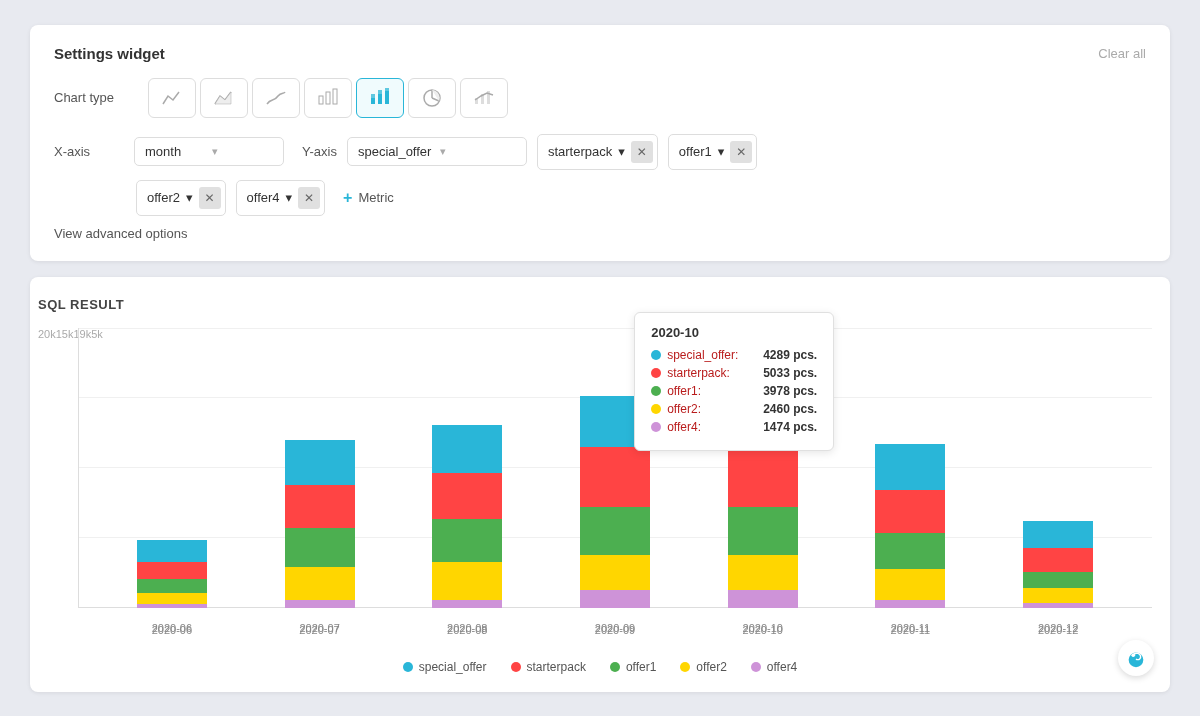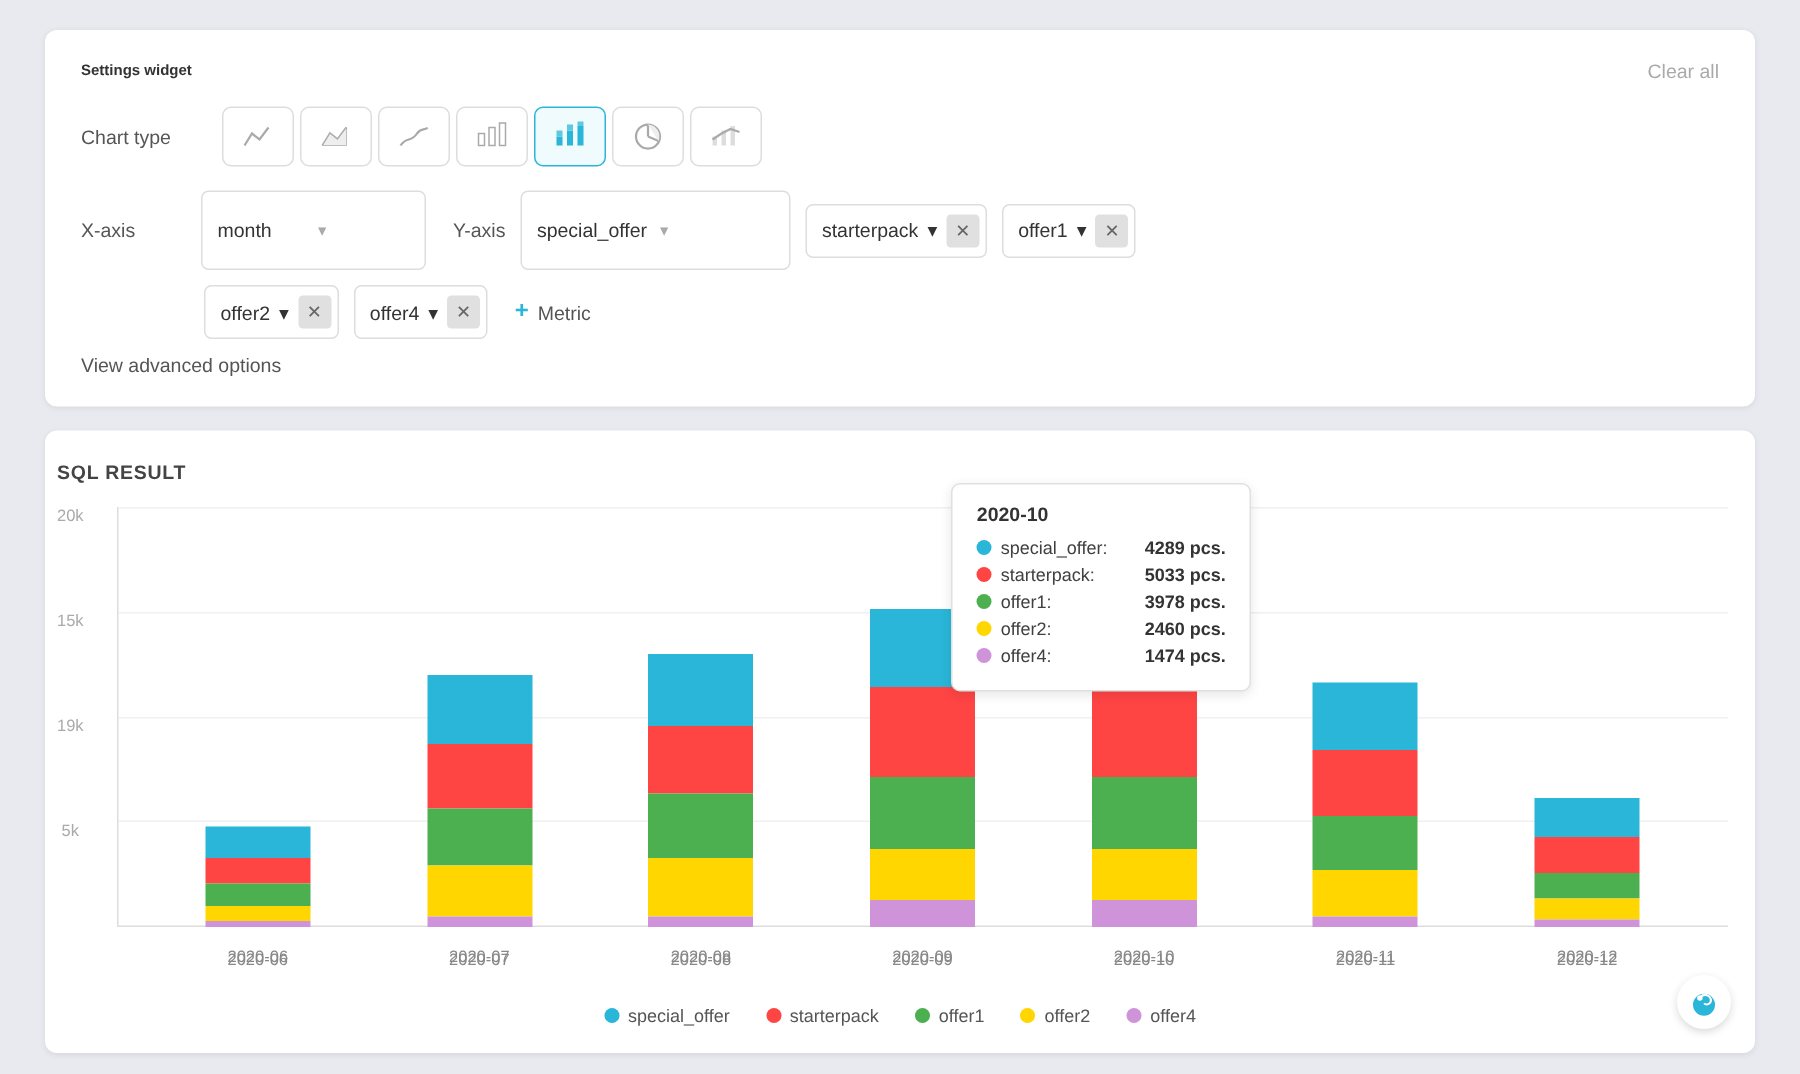"Settings widget" .widget-title { font-size: 10px -> 15px }
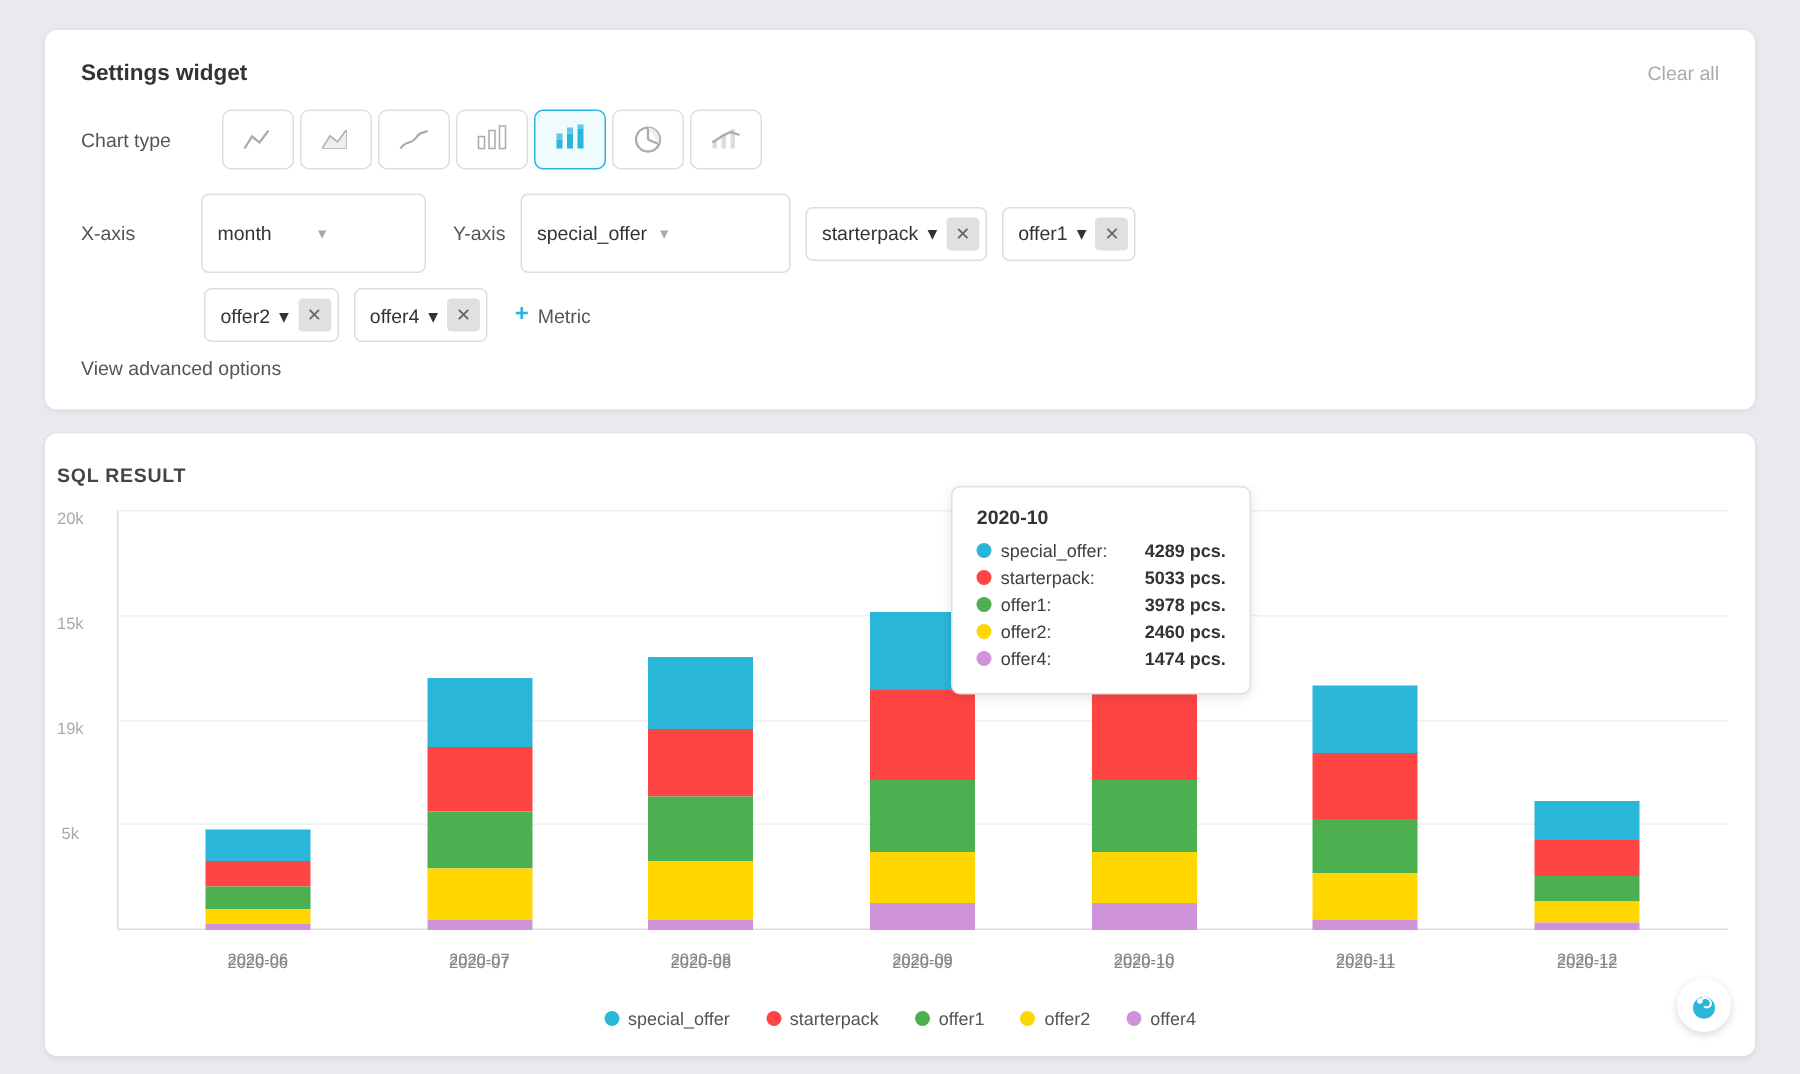"month" .axis-select { padding: 18px 10px -> 6px 10px }
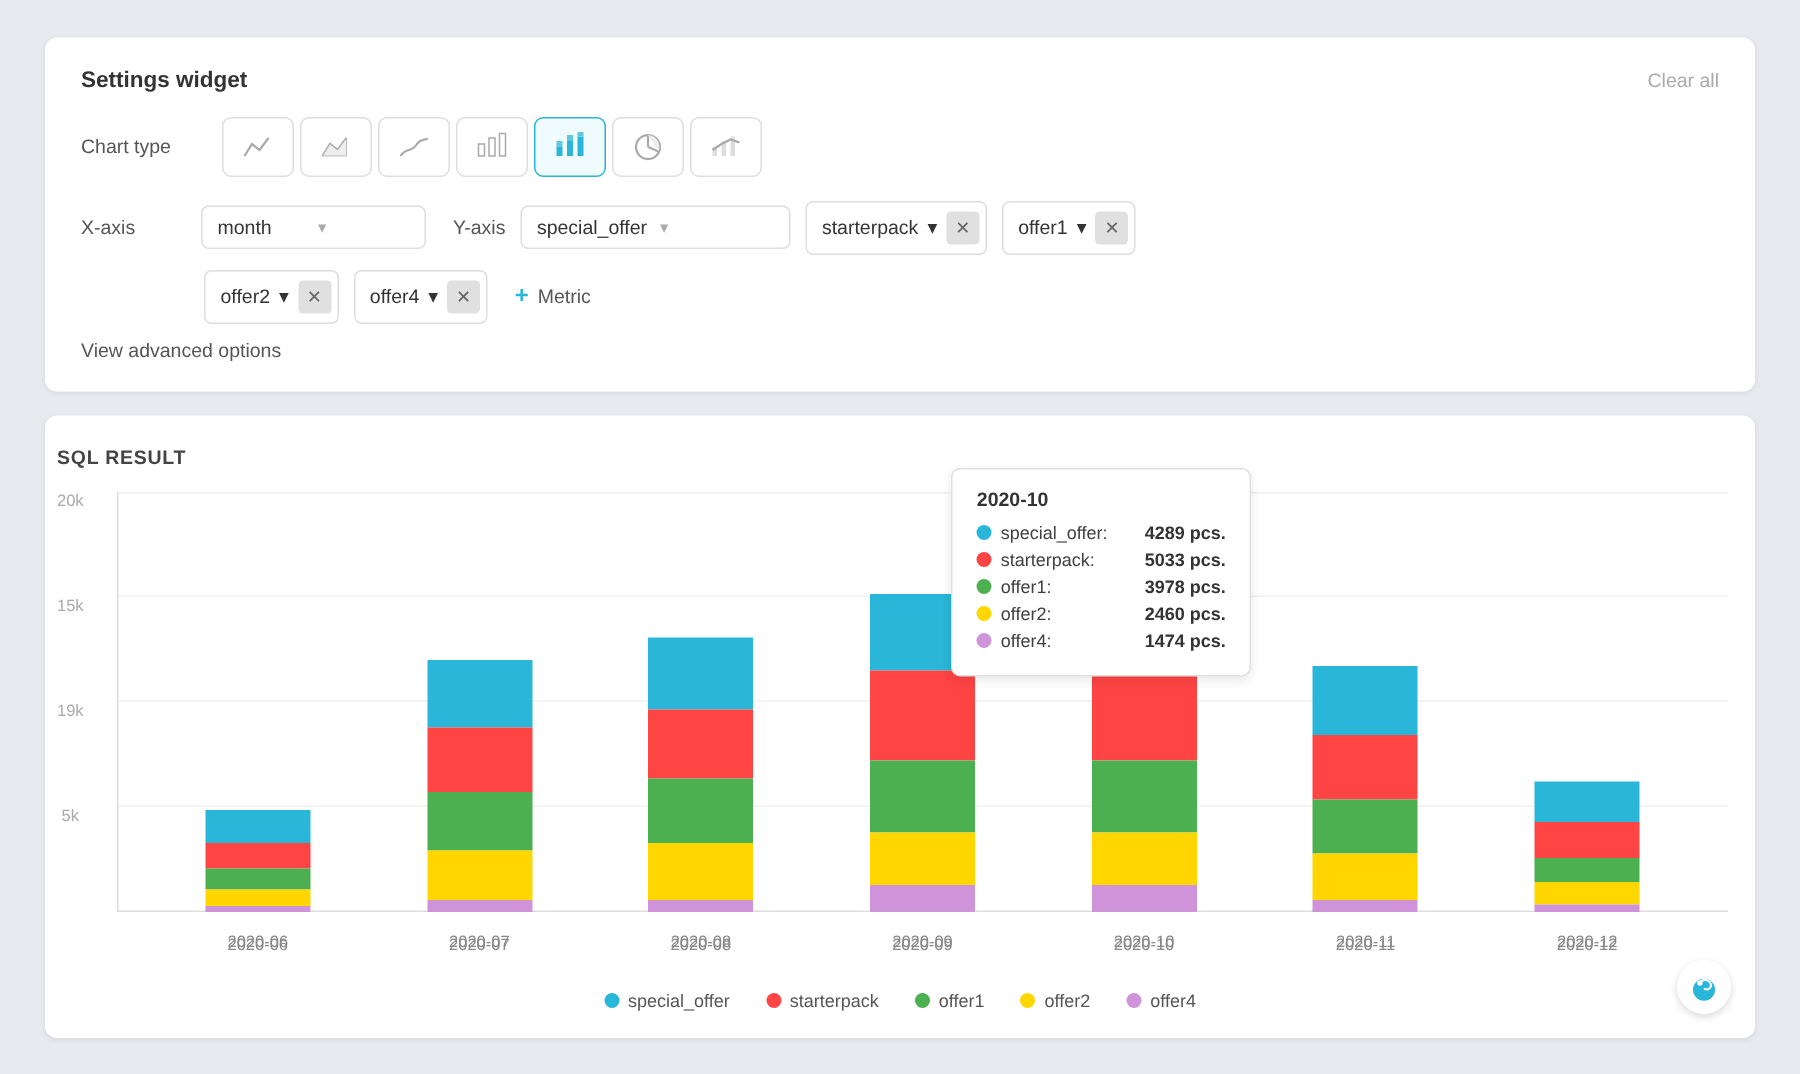"20k" .y-axis-labels { align-items: center -> flex-start; flex-direction: column -> none }
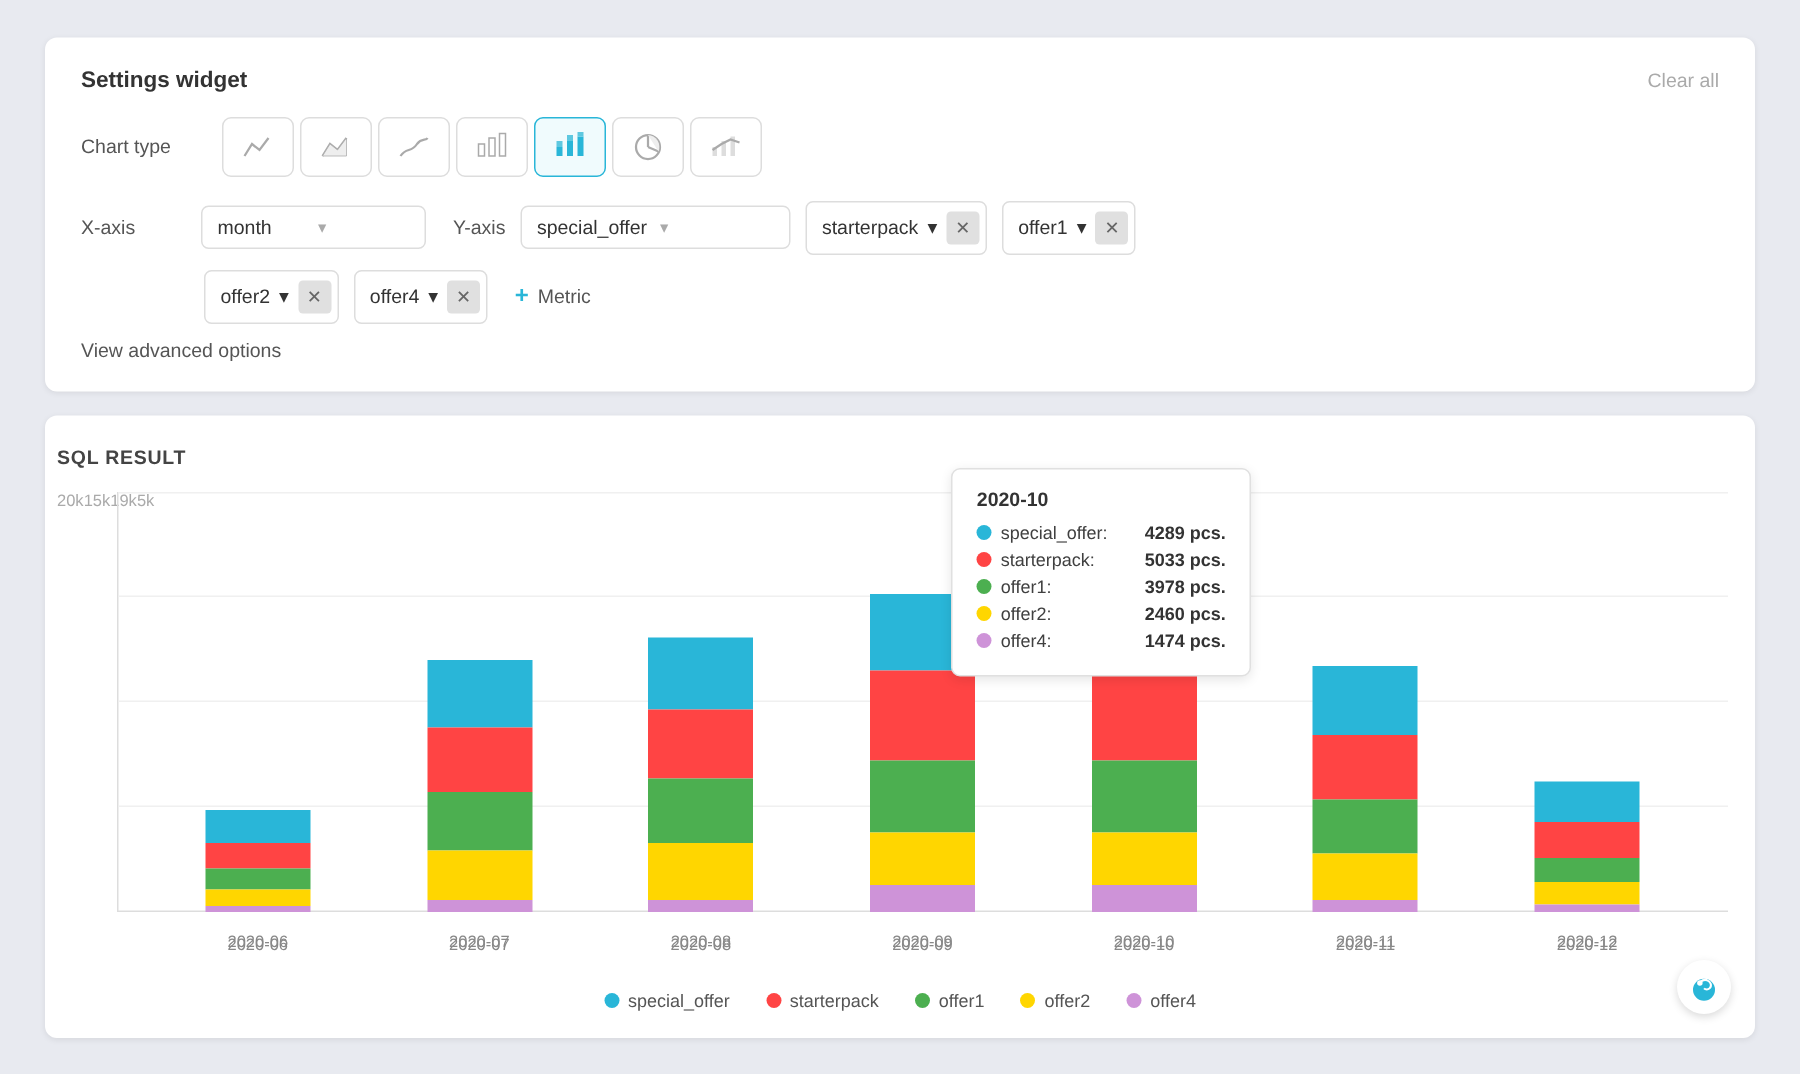"special_offer:" .tooltip-key { color: #404040 -> #b91c1c }
